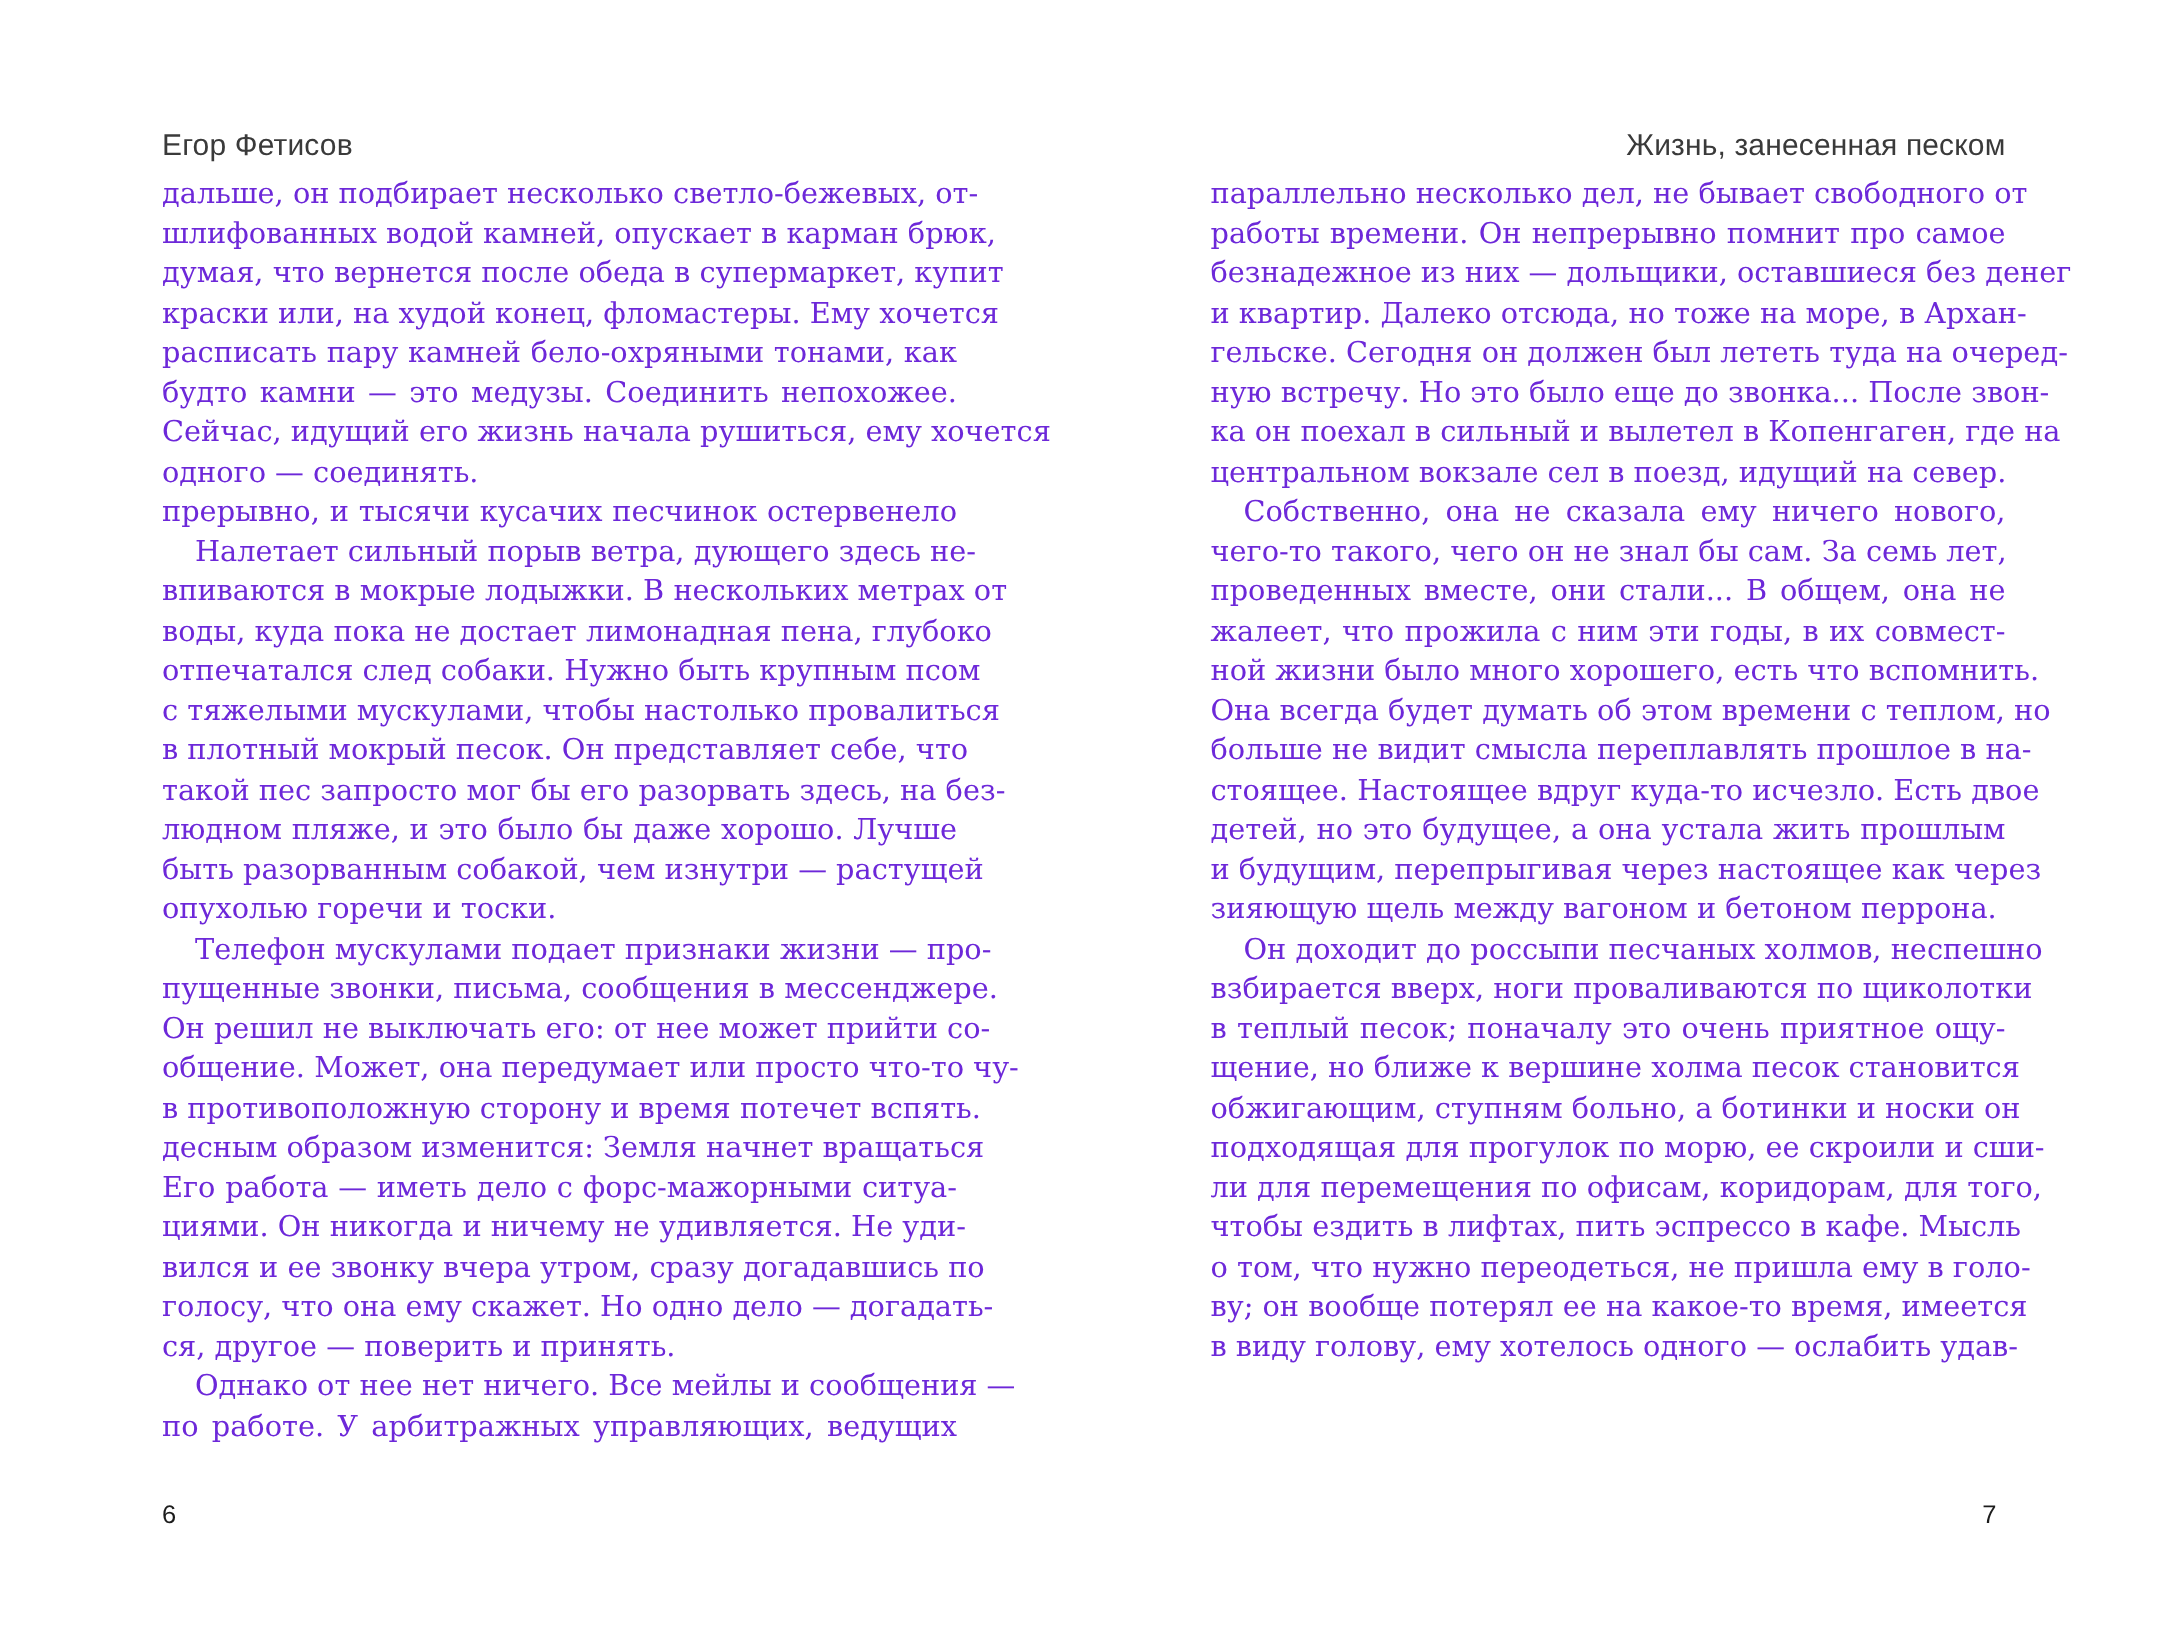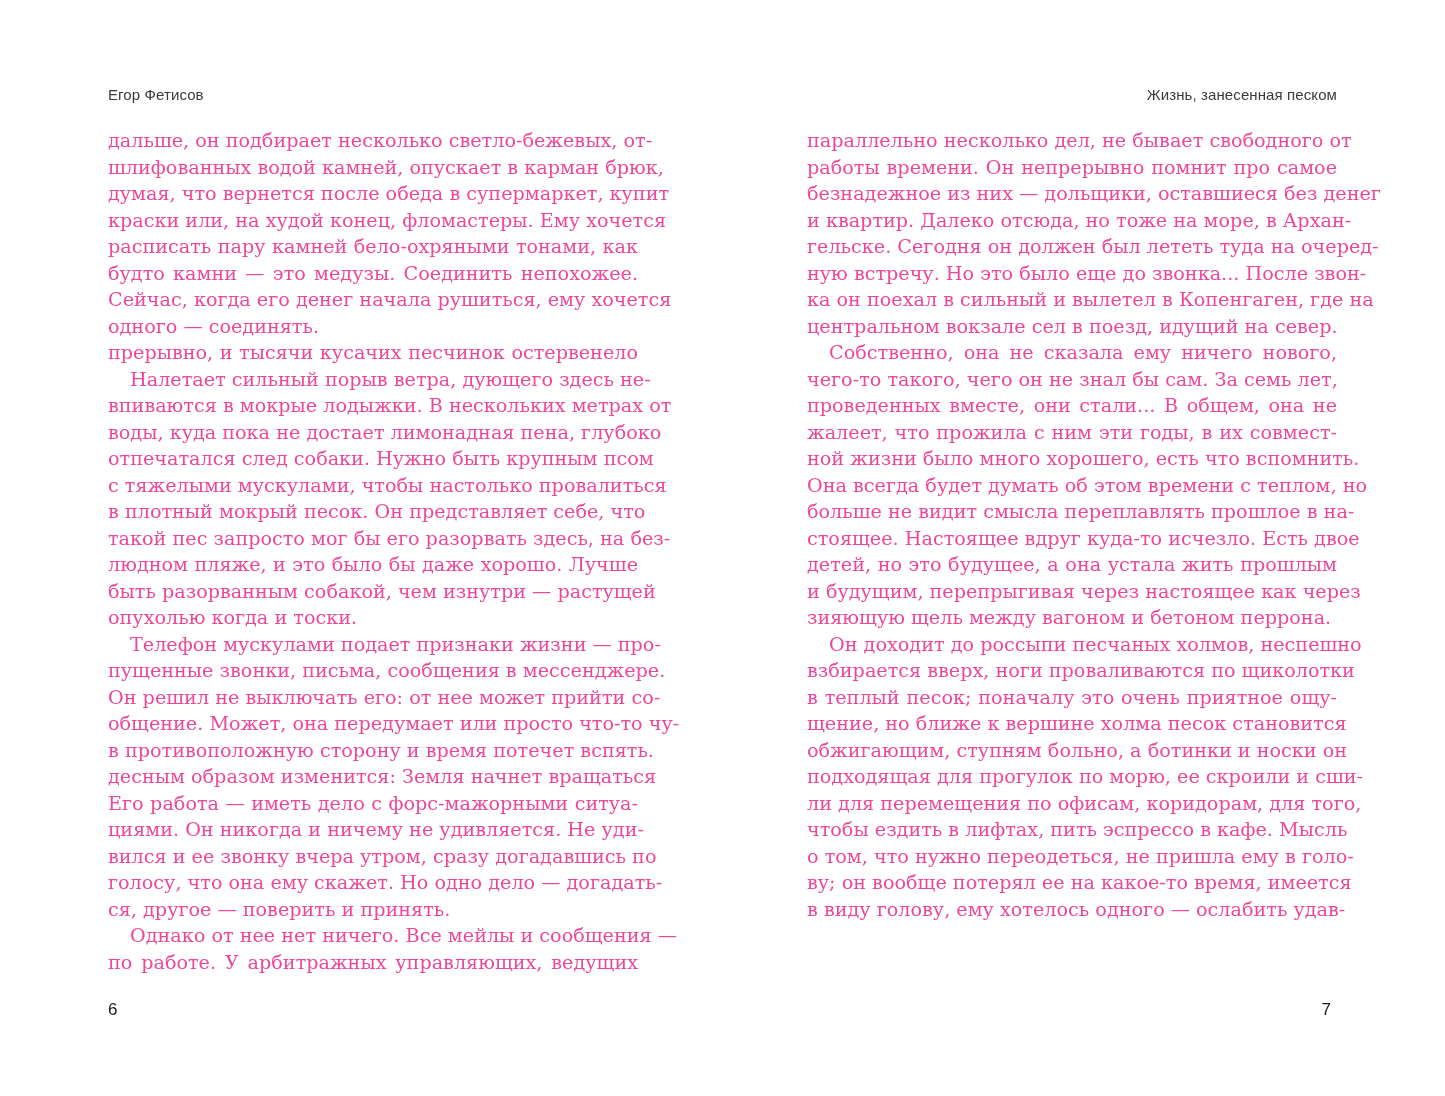"Егор Фетисов" .running-head { font-size: 15px -> 20px }
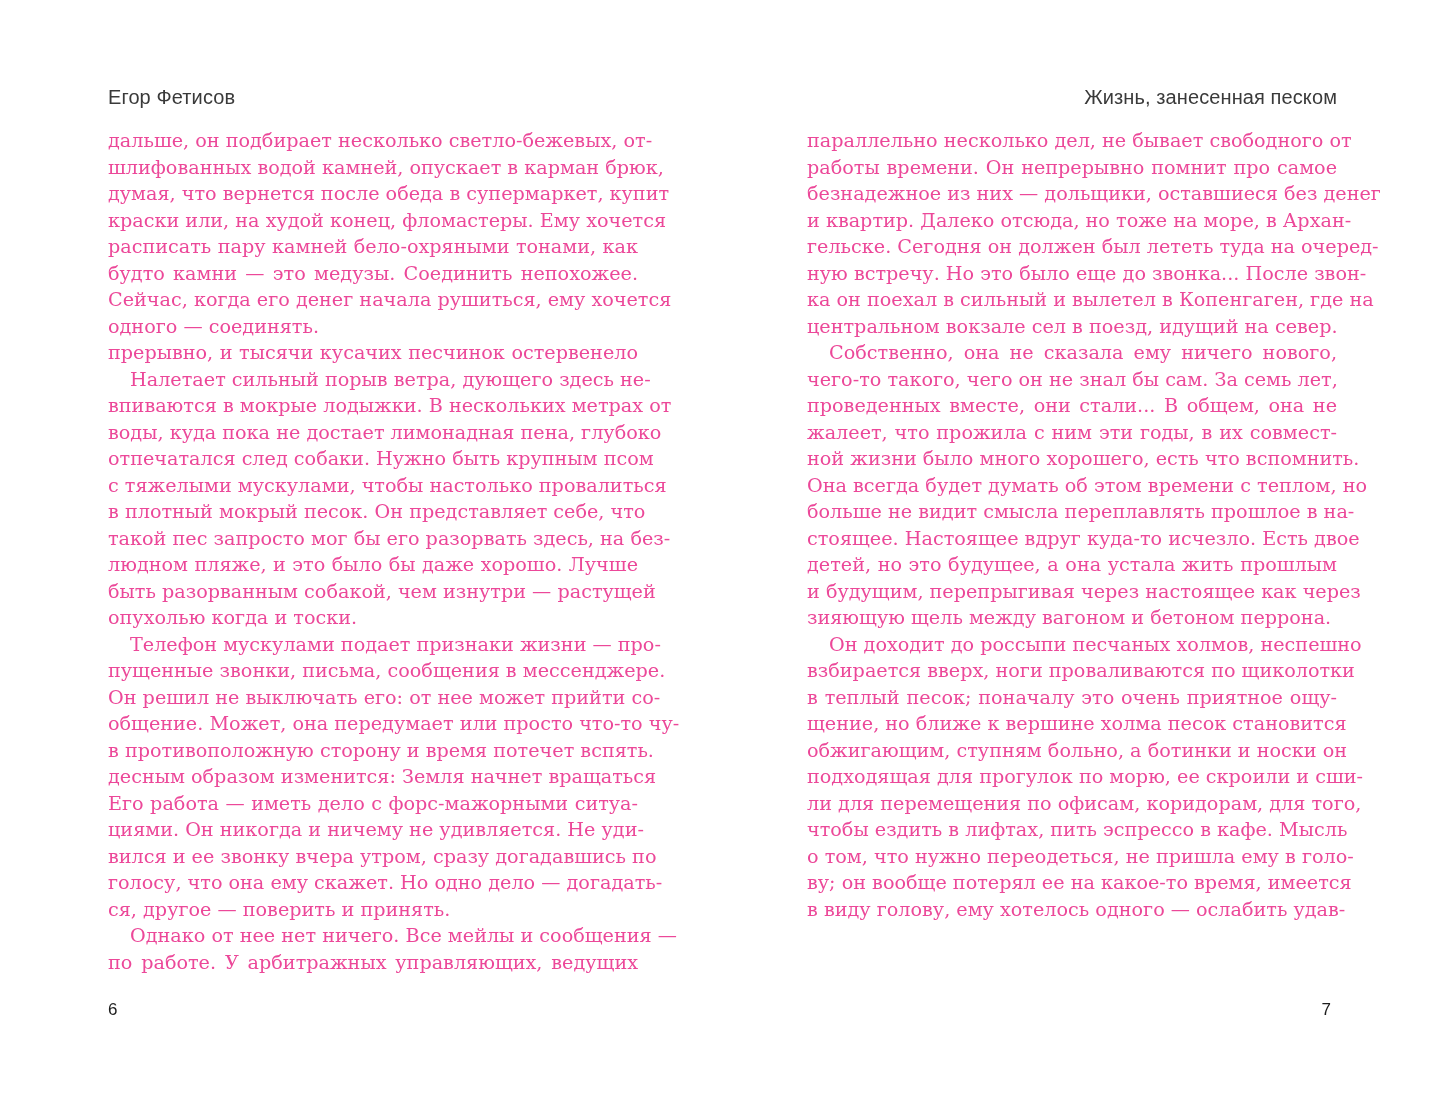"дальше, он подбирает несколько" .body-text { color: #ec4899 -> #6d28d9; top: 128px -> 116px }
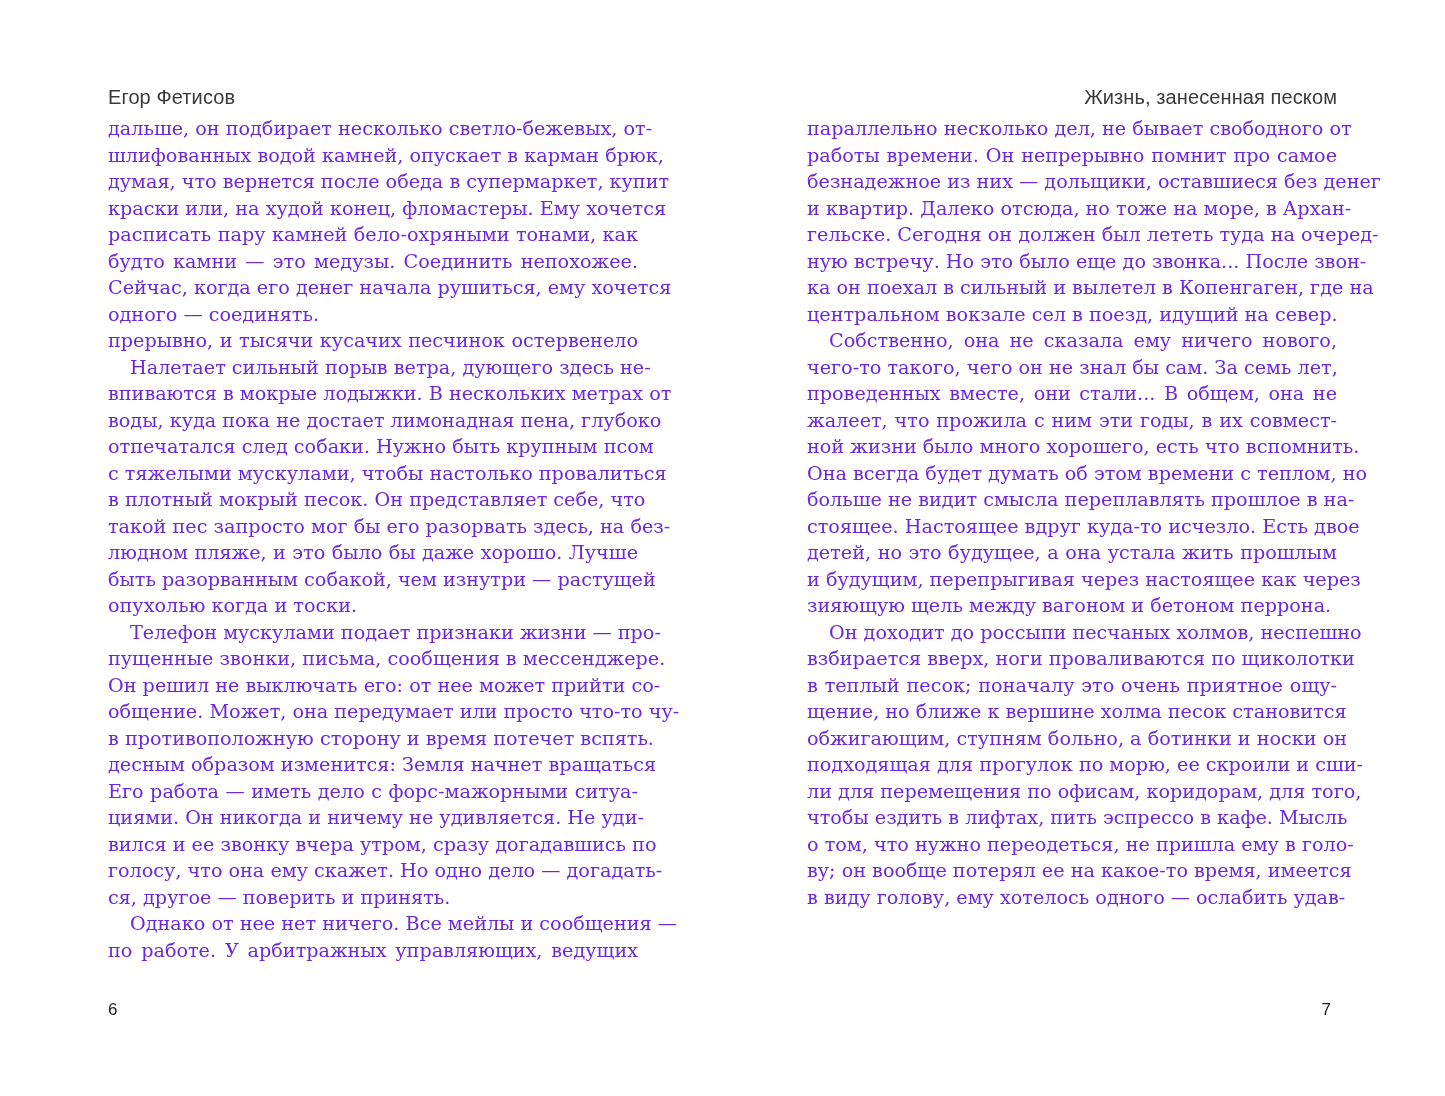"Сейчас, когда его денег начала" span.line { text: когда его денег -> идущий его жизнь }
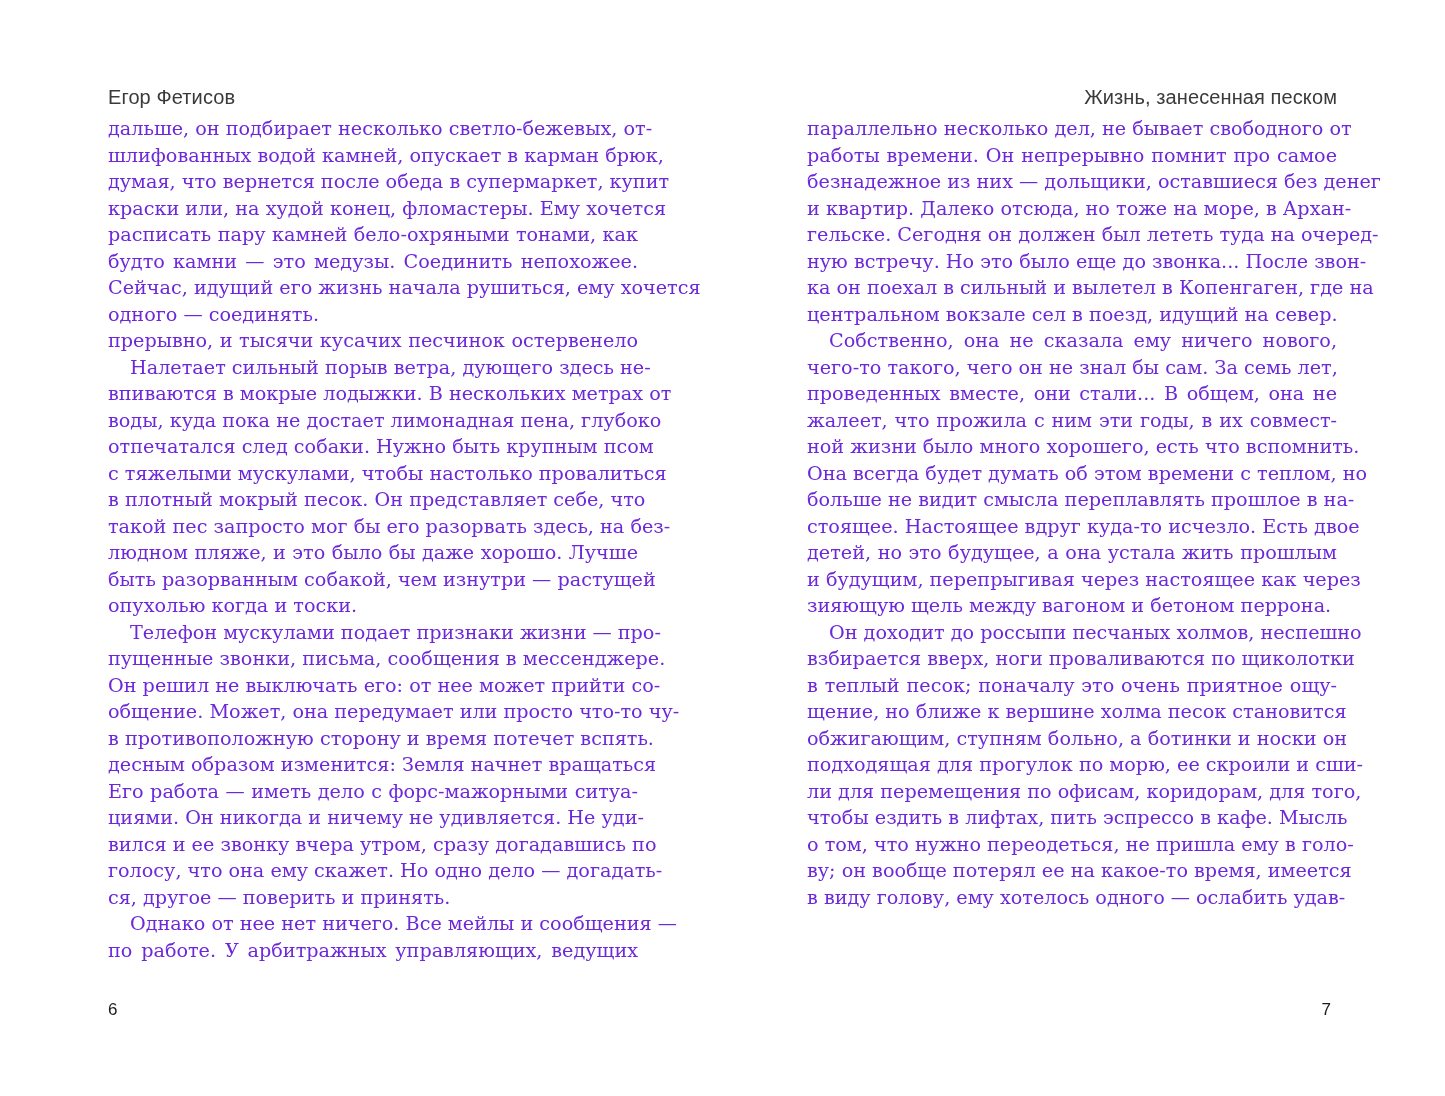"опухолью когда и тоски." span.line { text: когда -> горечи }
